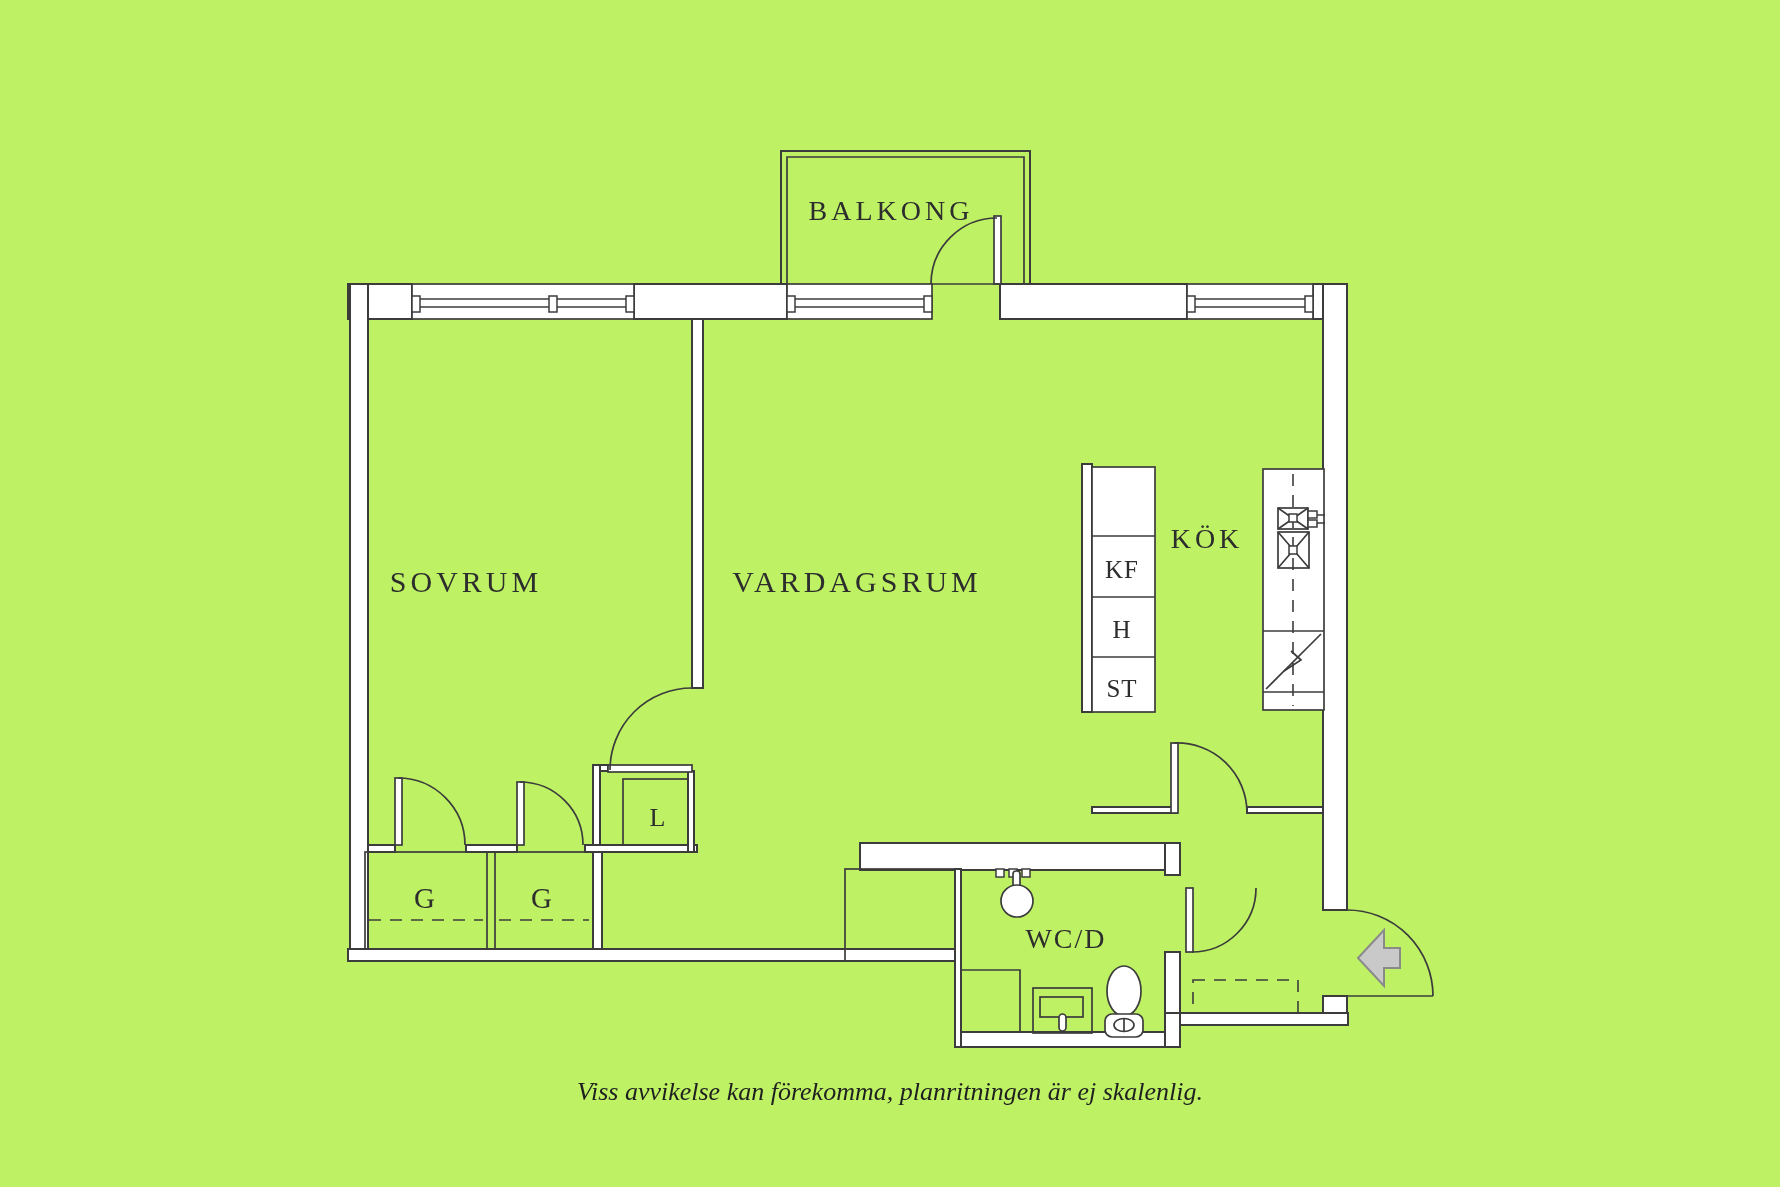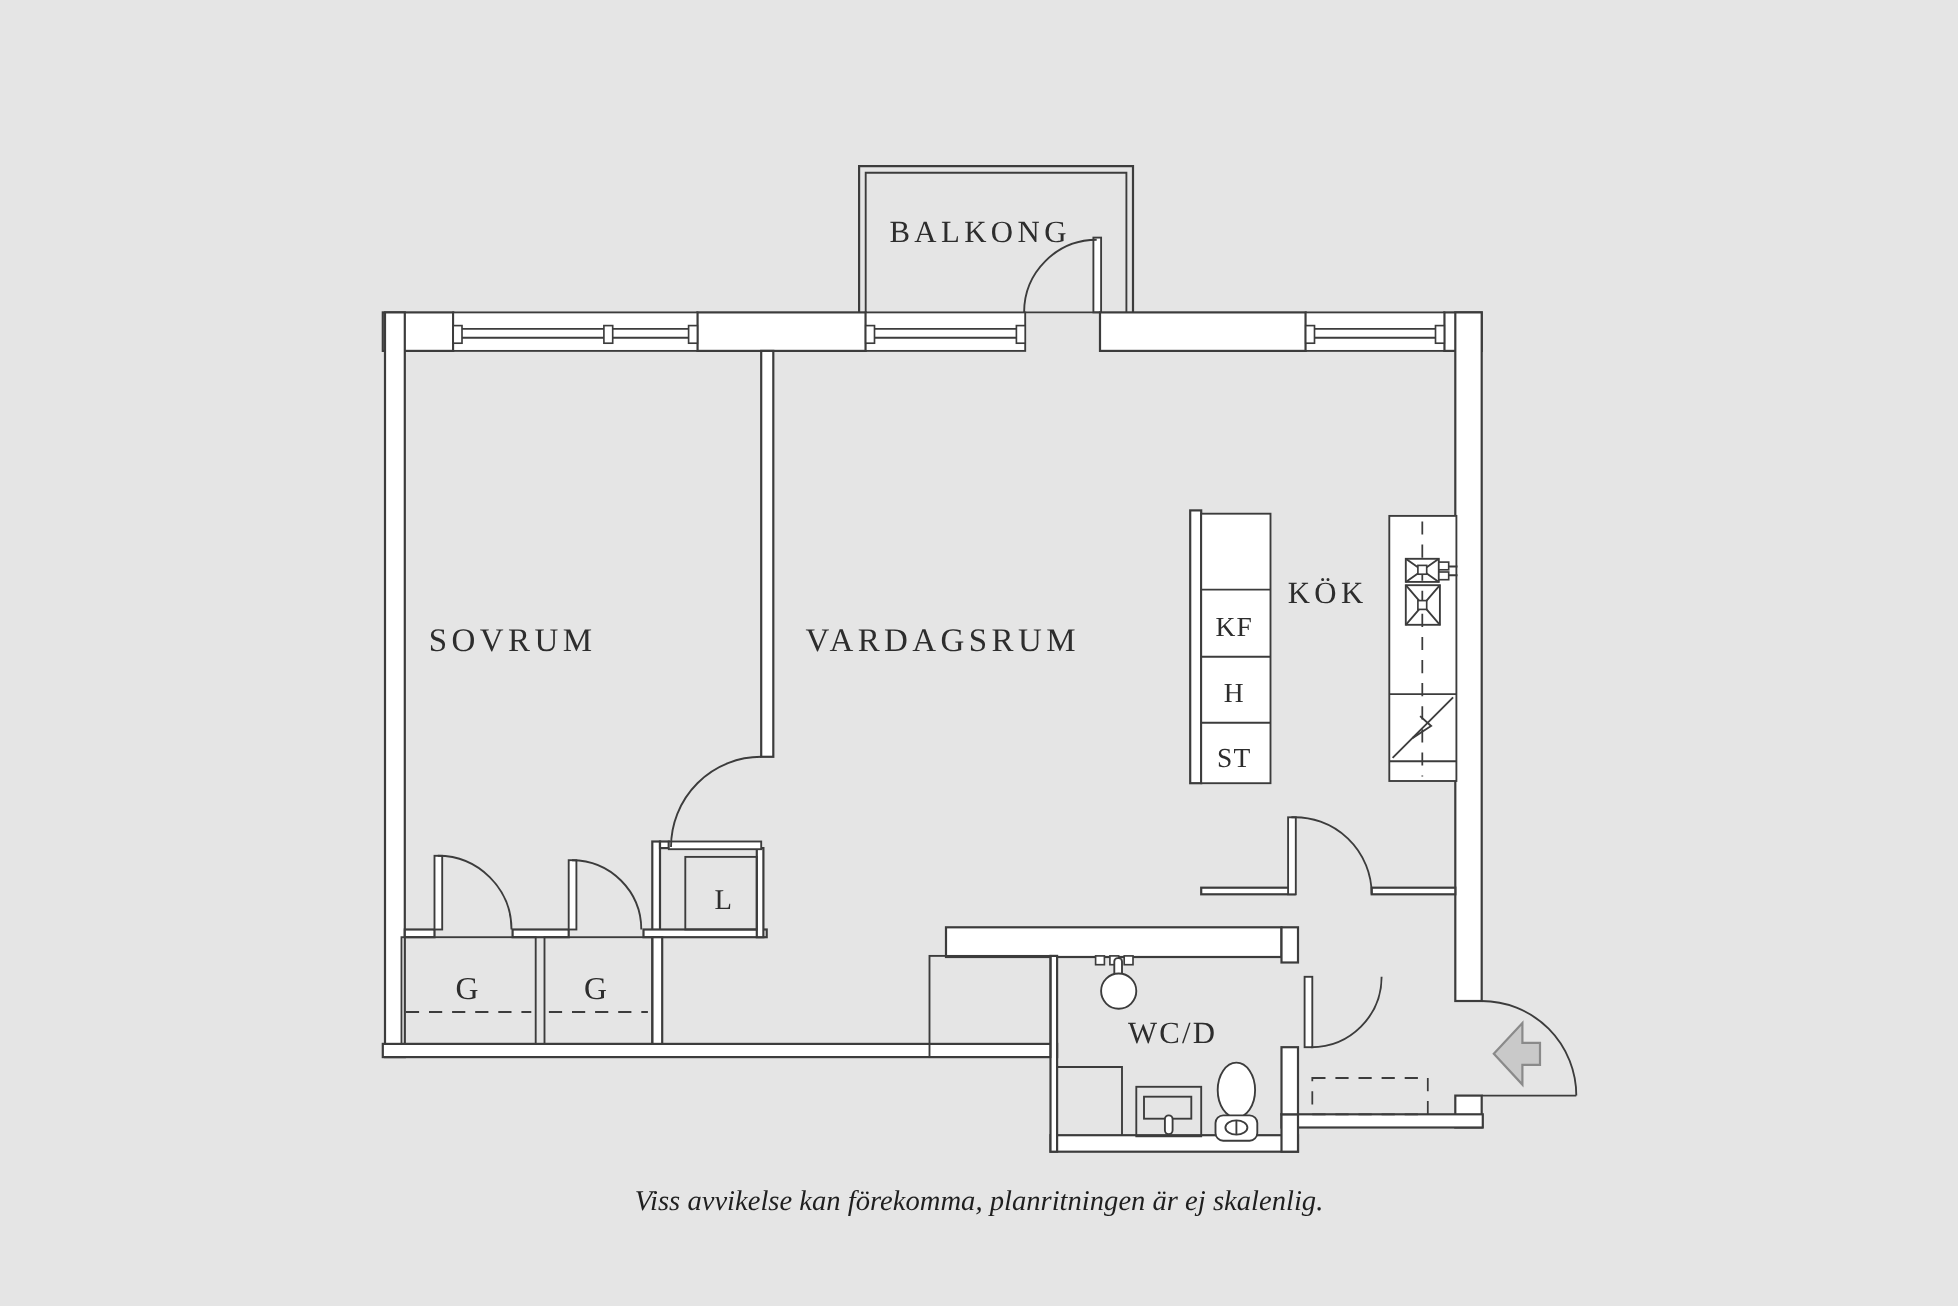"BALKONG" #stage { background: #e5e5e5 -> #bef264 }
